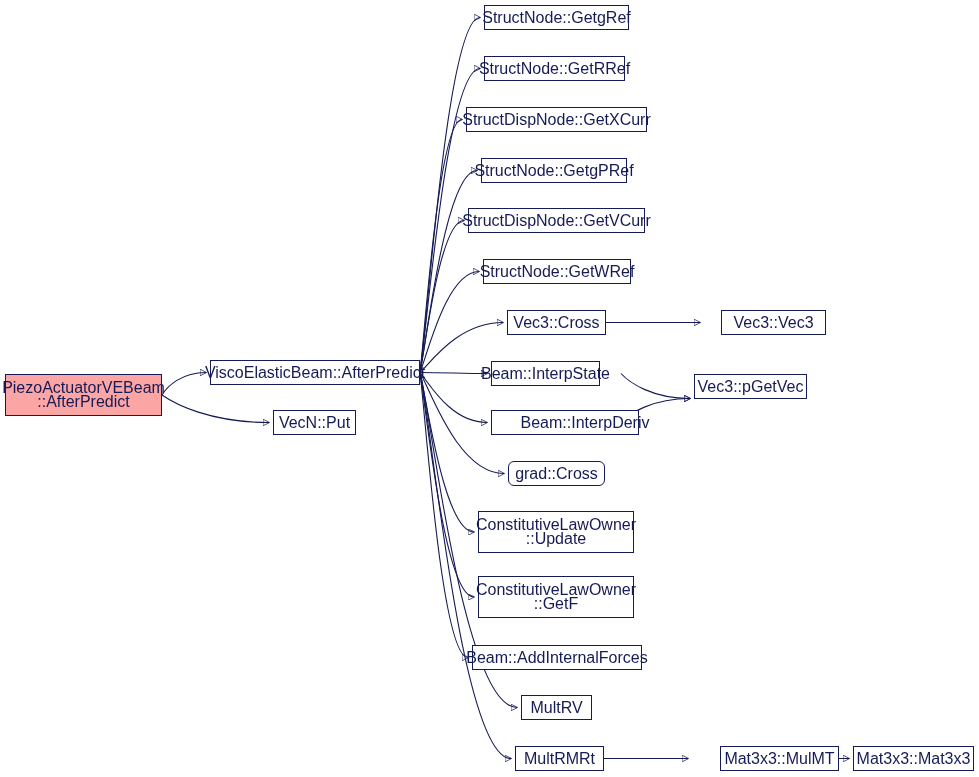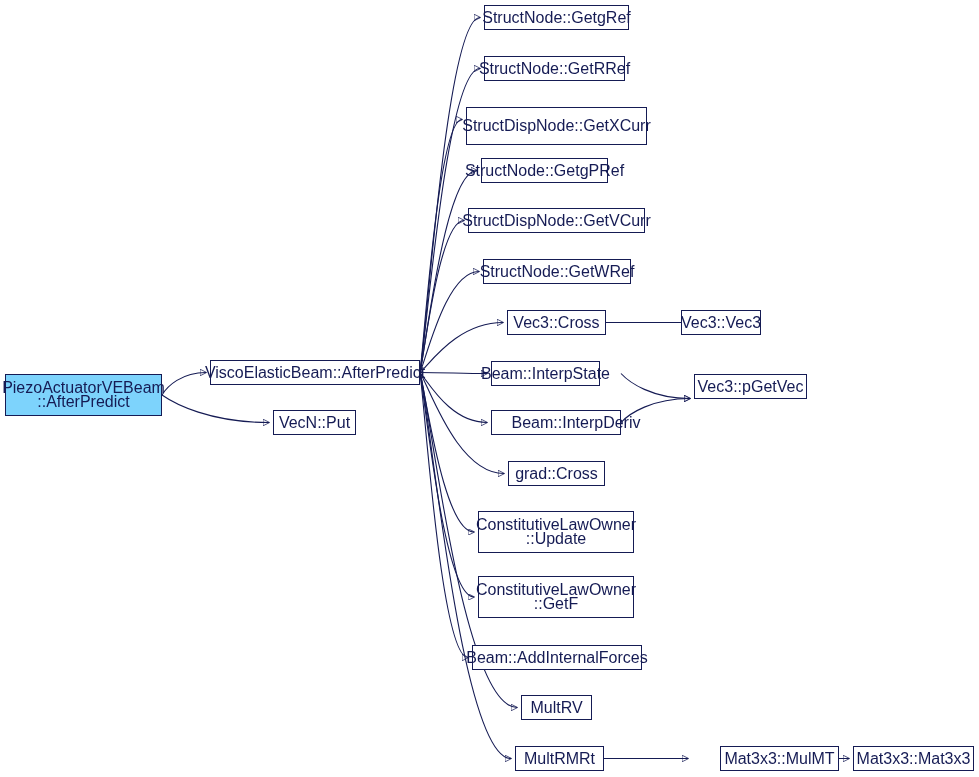"StructDispNode::GetXCurr" div.node { height: 38px -> 25px }
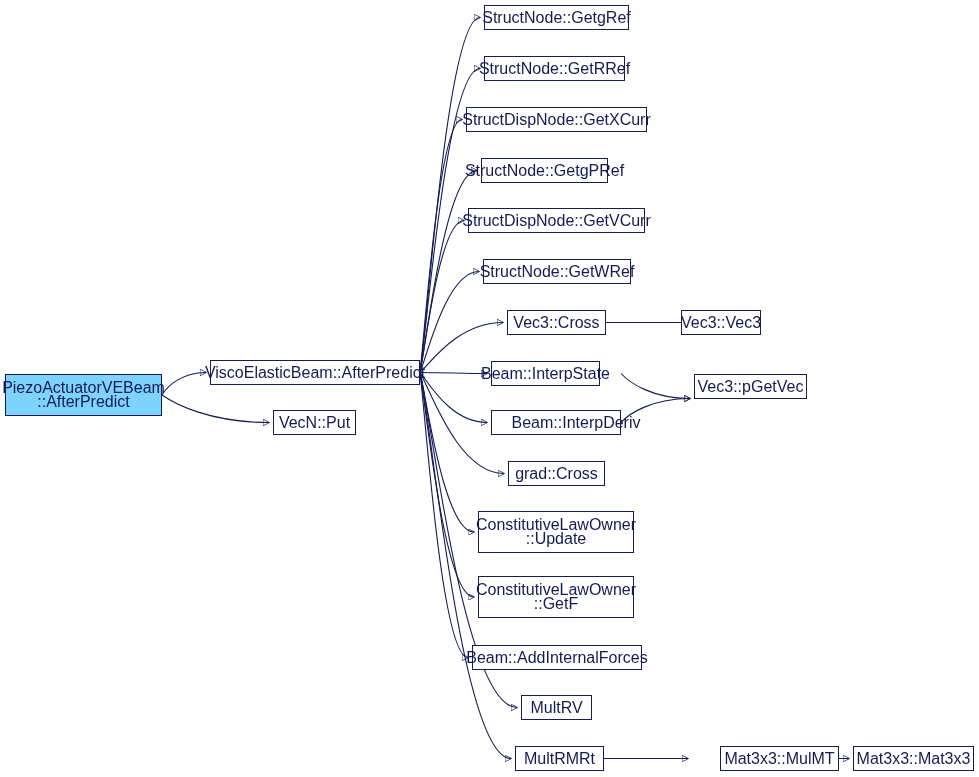"StructNode::GetgPRef" div.node { width: 127px -> 146px }
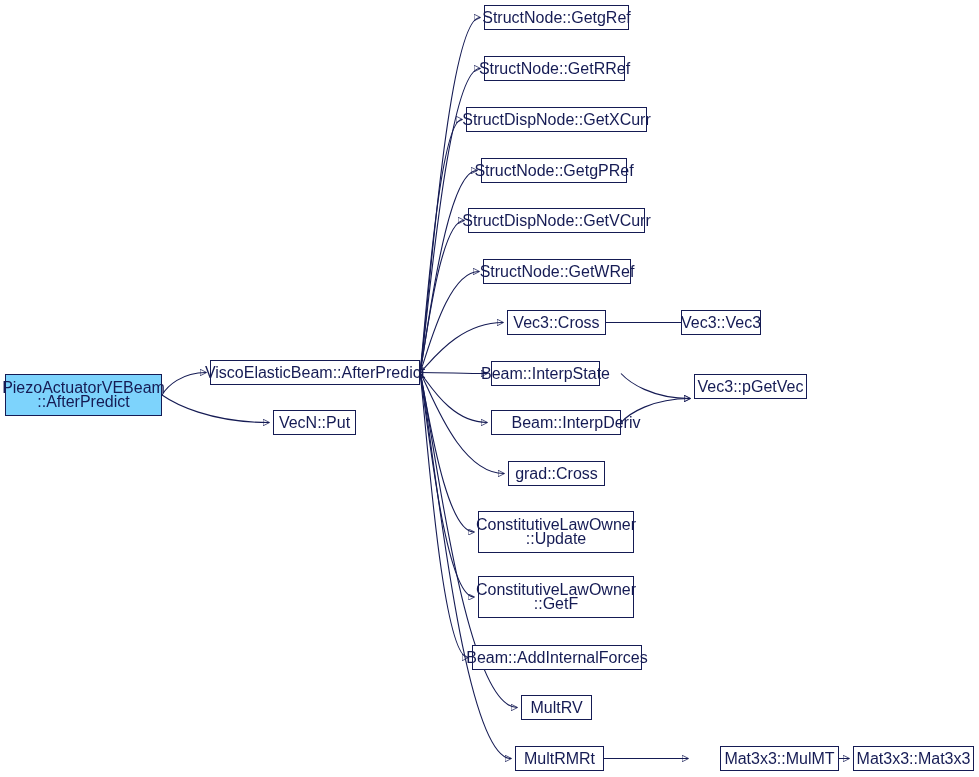"Vec3::Vec3" div.node { left: 681px -> 721px; width: 80px -> 105px }
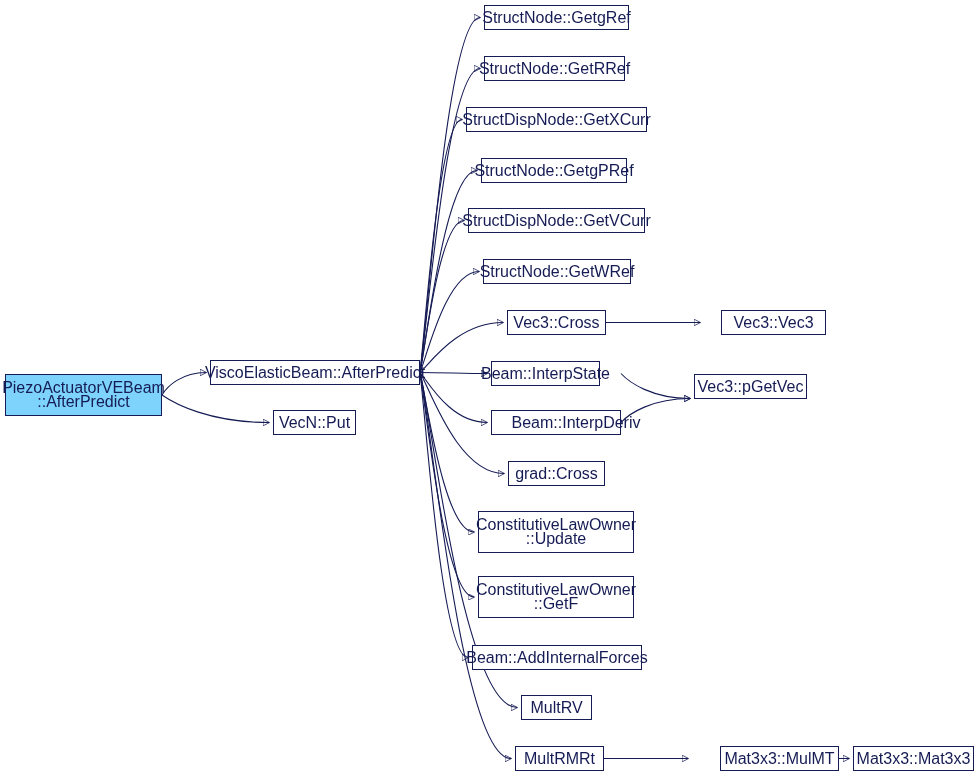"PiezoActuatorVEBeam" .node.root { background: #7dd3fc -> #fca5a5 }
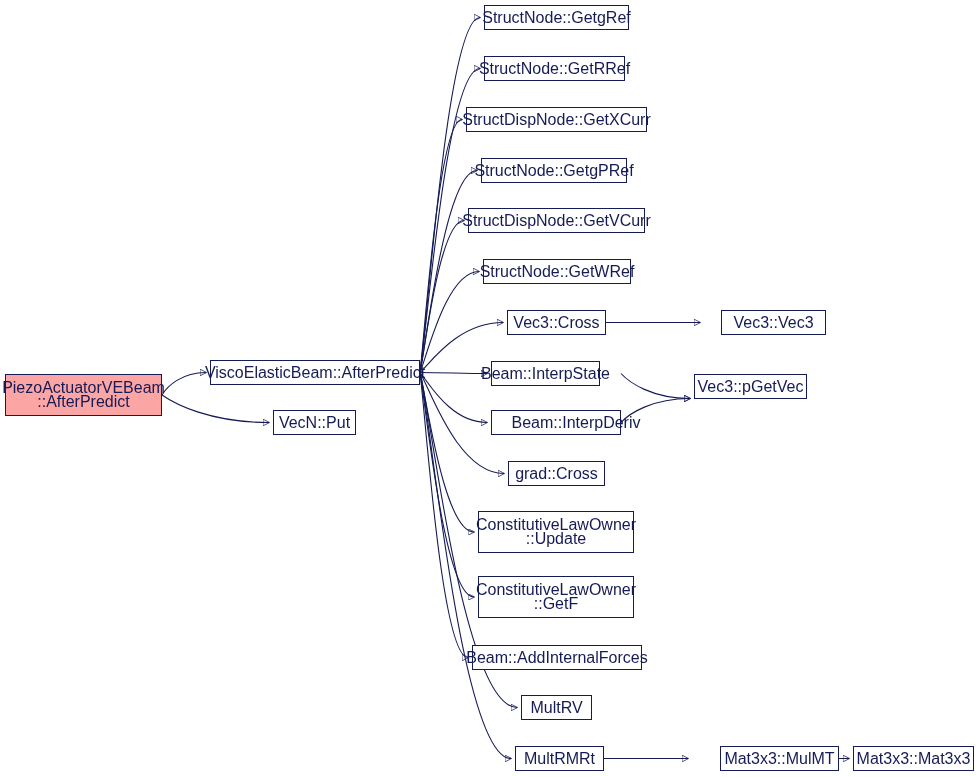"Beam::InterpDeriv" div.node { width: 130px -> 148px }
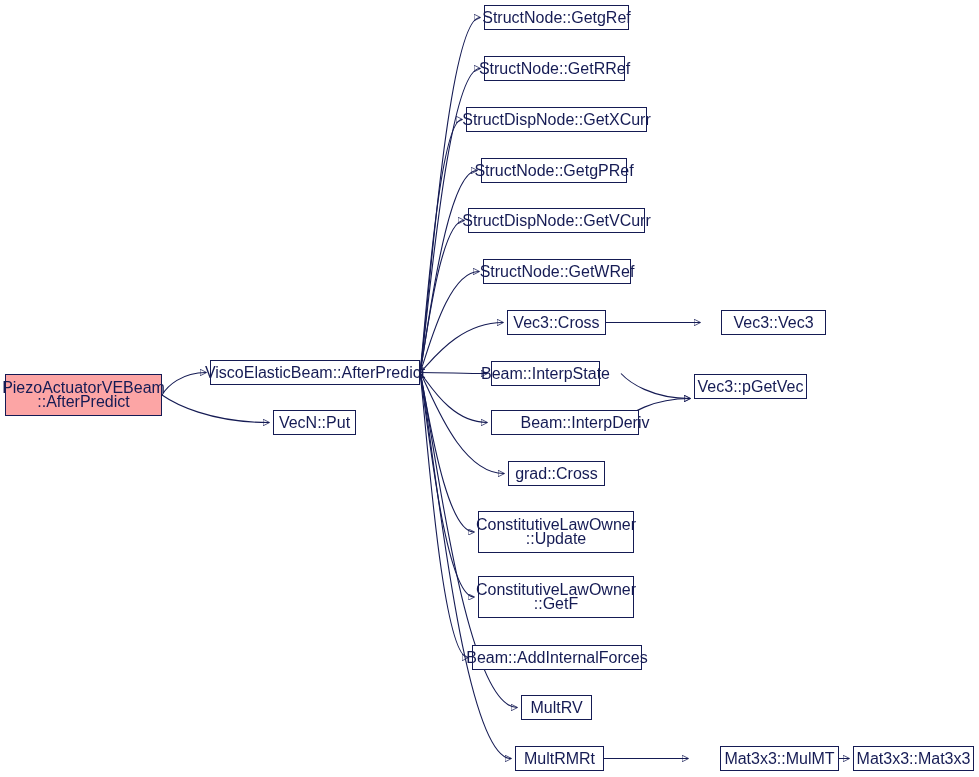"grad::Cross" div.node { border-radius: none -> 6px }
